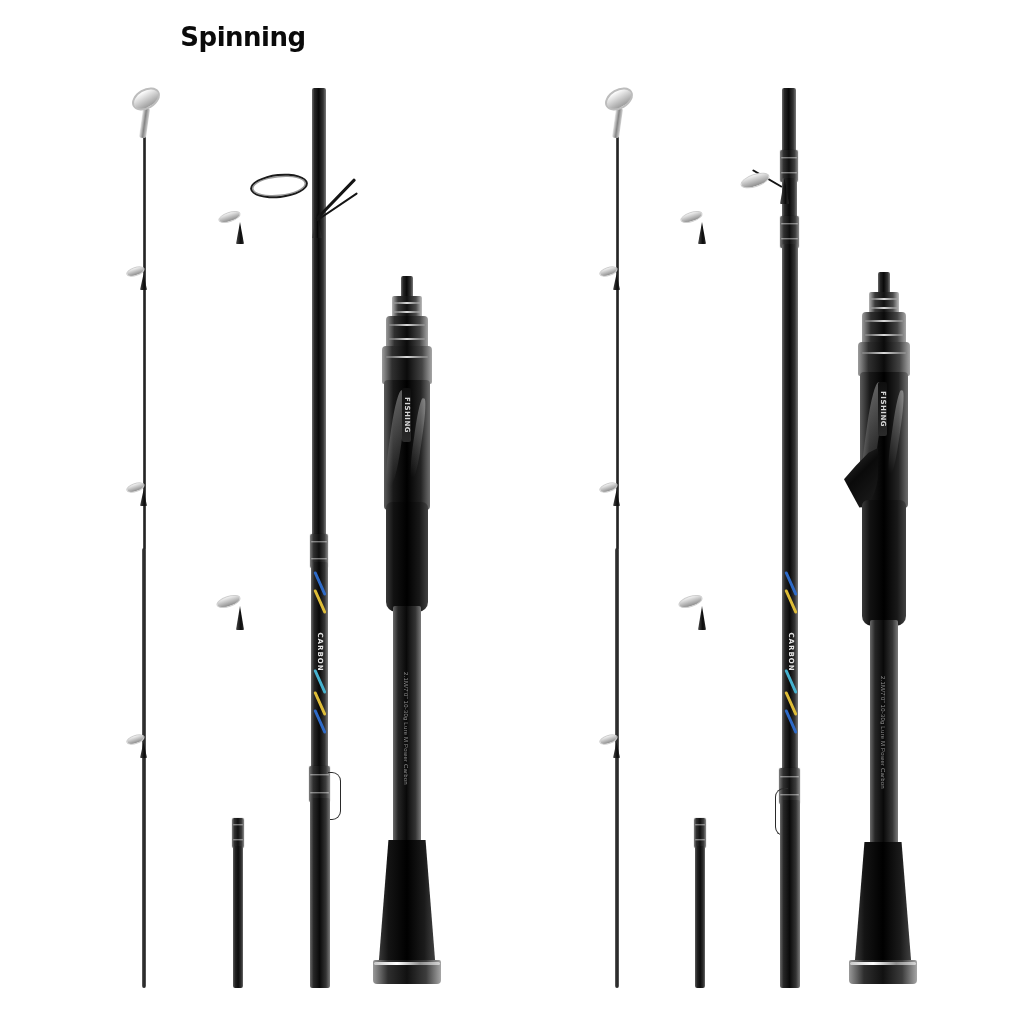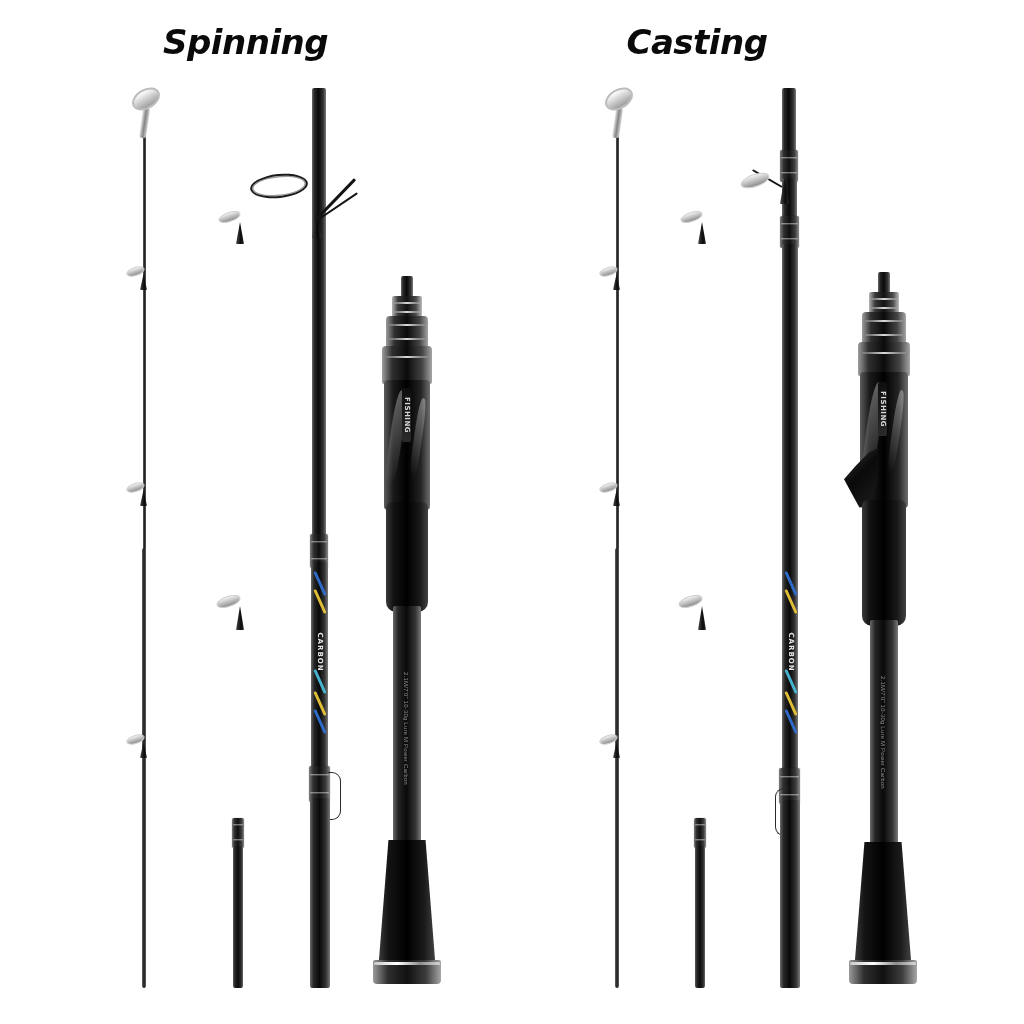"Spinning" .grouplabel { font-size: 34px -> 26px; font-style: italic -> none }
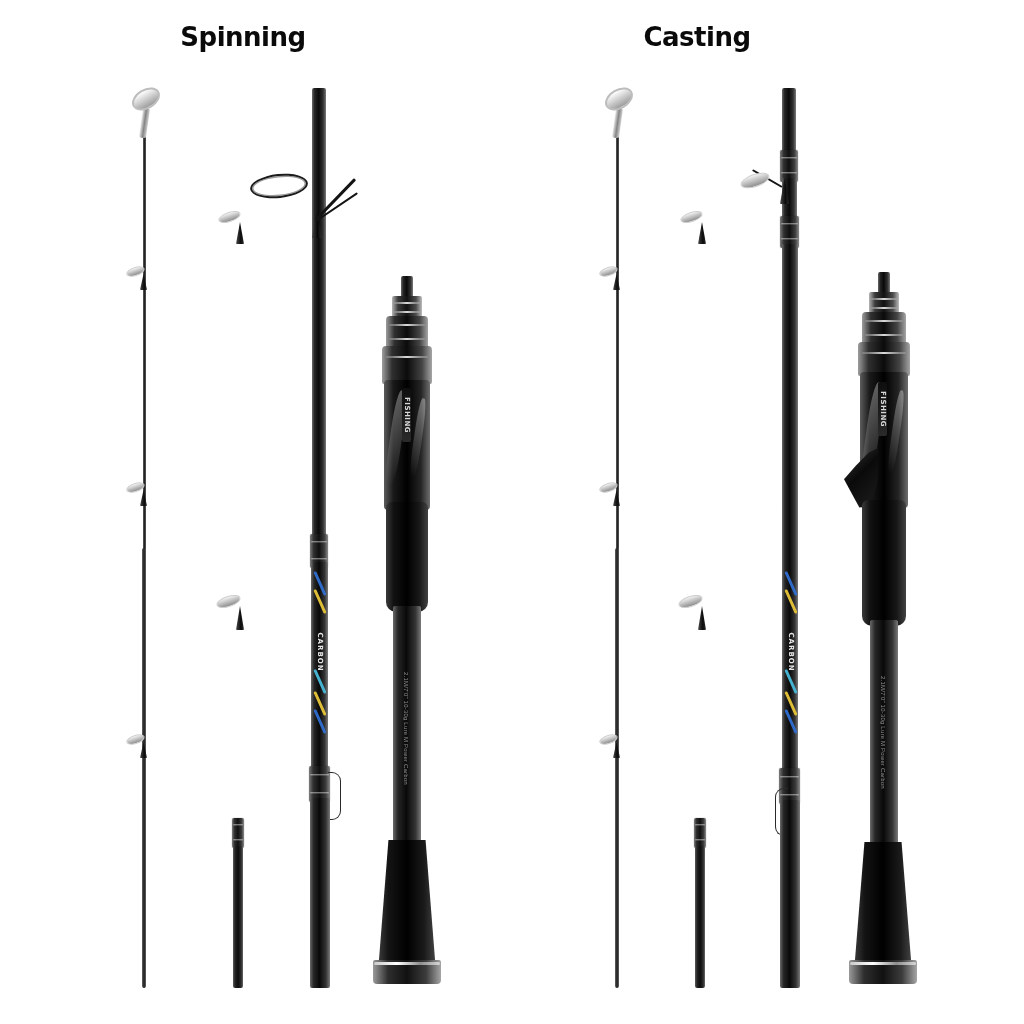"Casting" div.grouplabel { html: <div>Casting</div> -> none }
